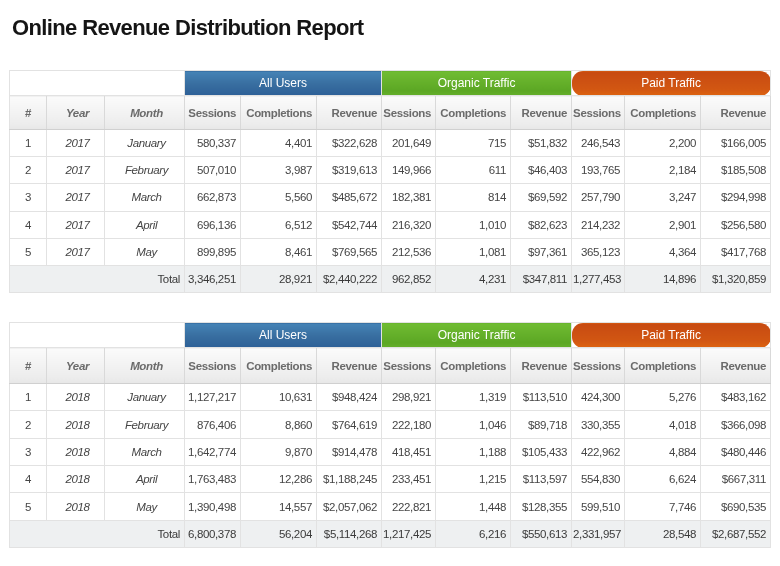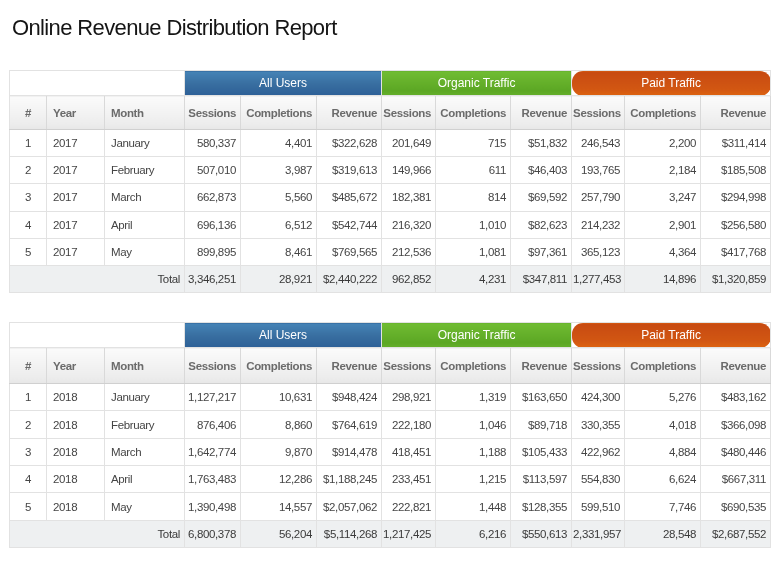"Online Revenue Distribution Report" .page-title { font-weight: normal -> bold }
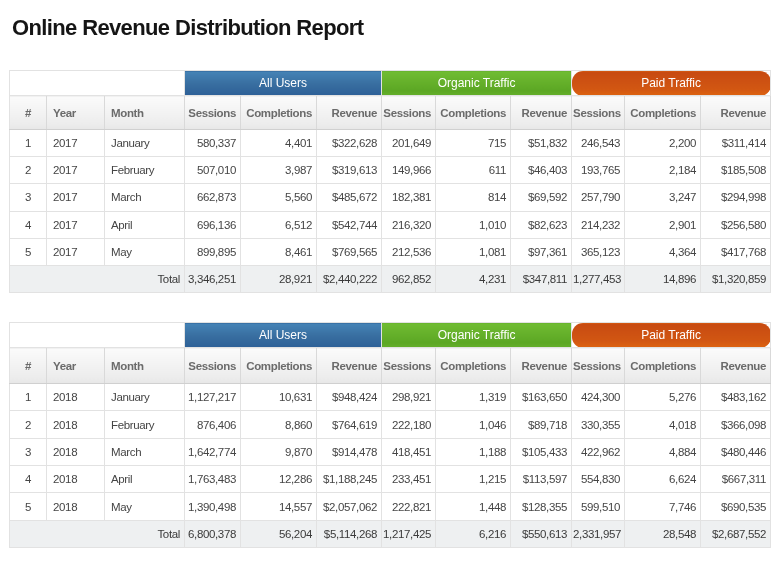"Year" .al { font-style: none -> italic; text-align: left -> center }
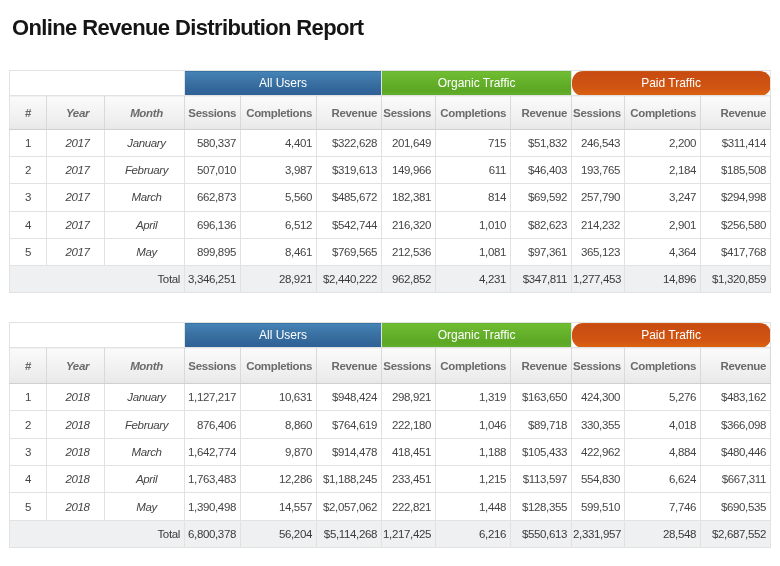"$311,414" td.ar { text: $311,414 -> $166,005 }
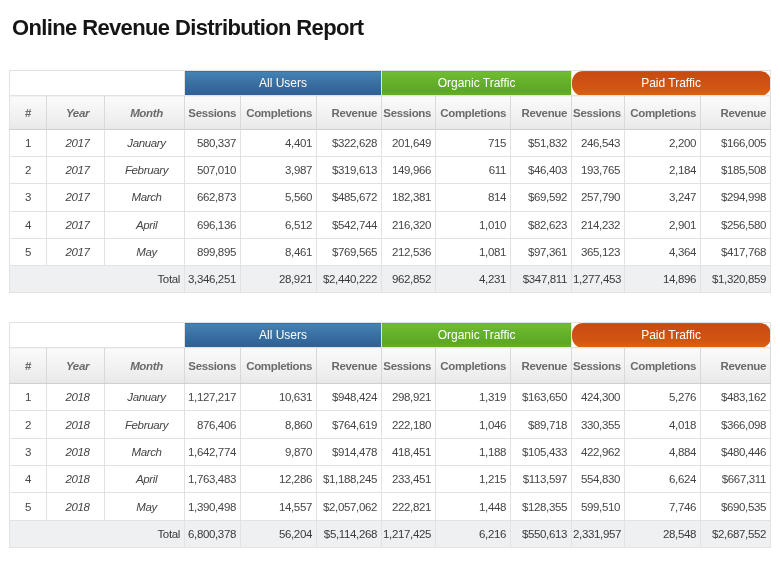"$163,650" td.ar { text: $163,650 -> $113,510 }
